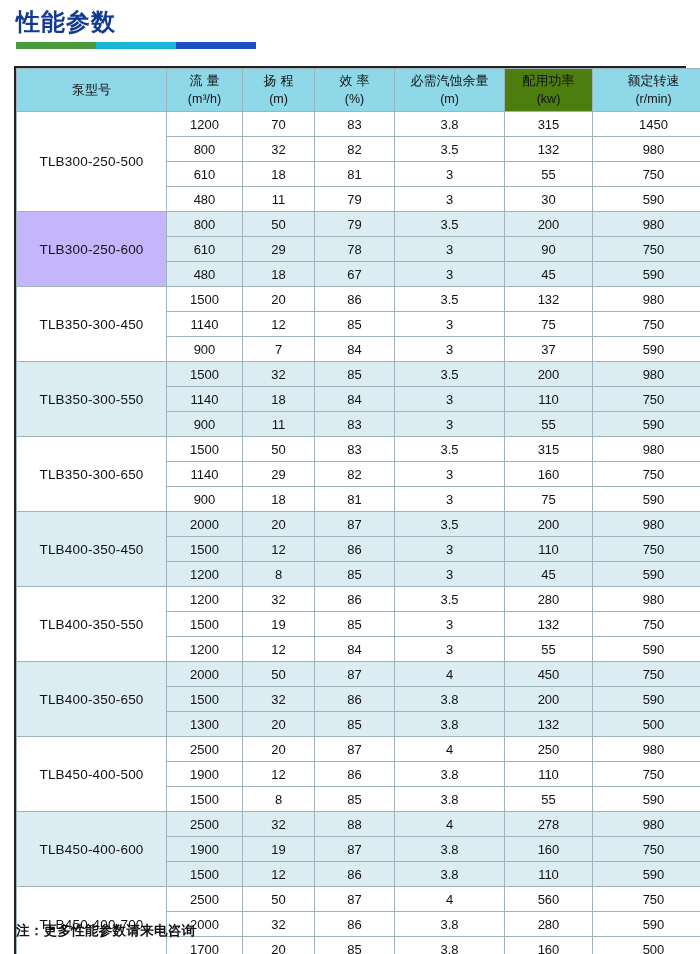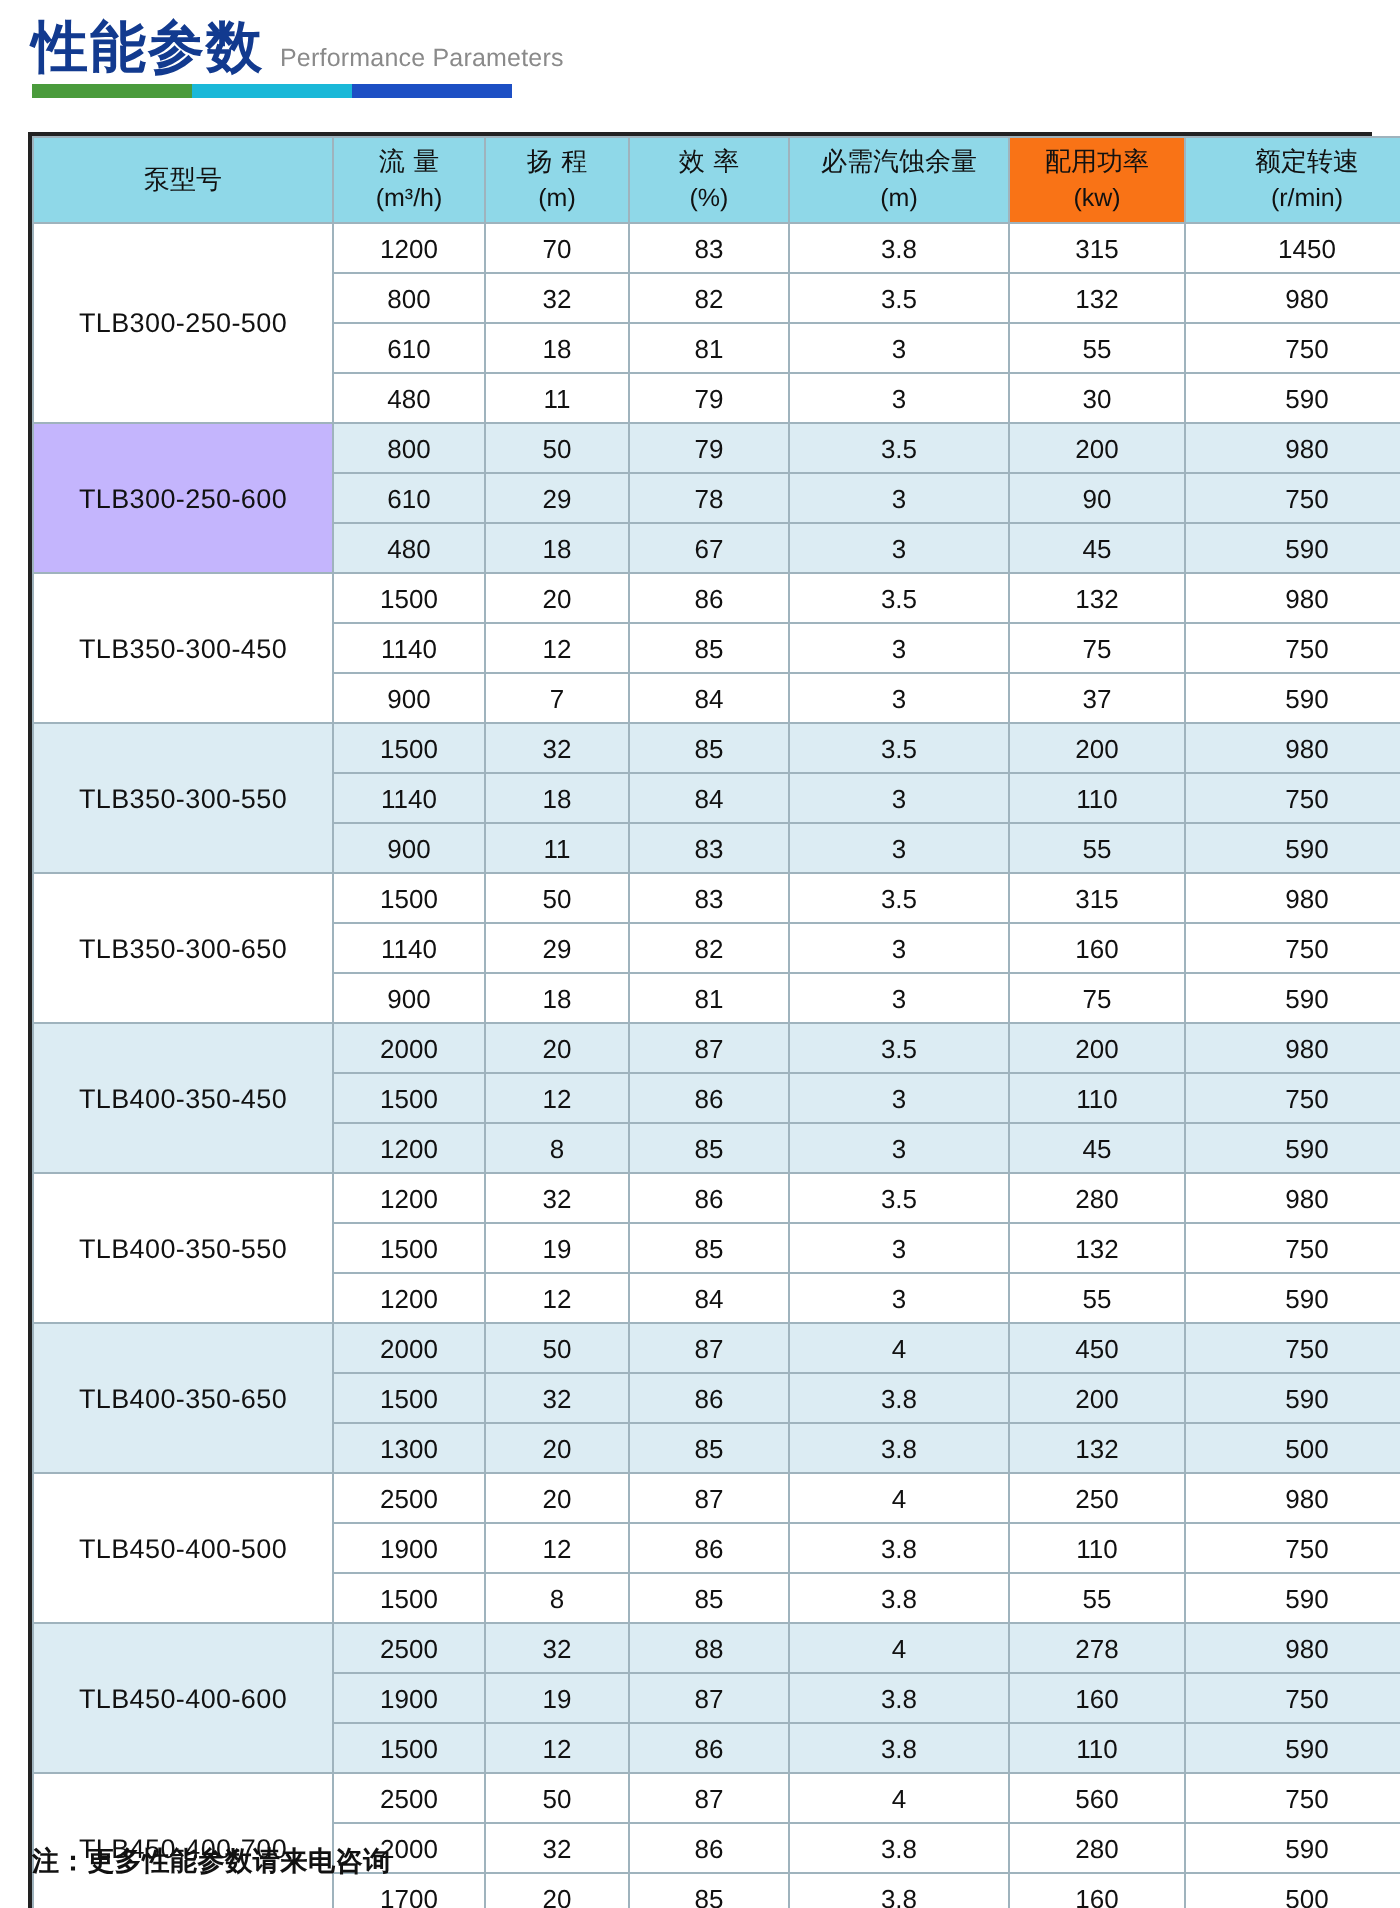"性能参数" .title-cn { font-family: none -> Liberation Mono, monospace; font-size: 28px -> 24px }
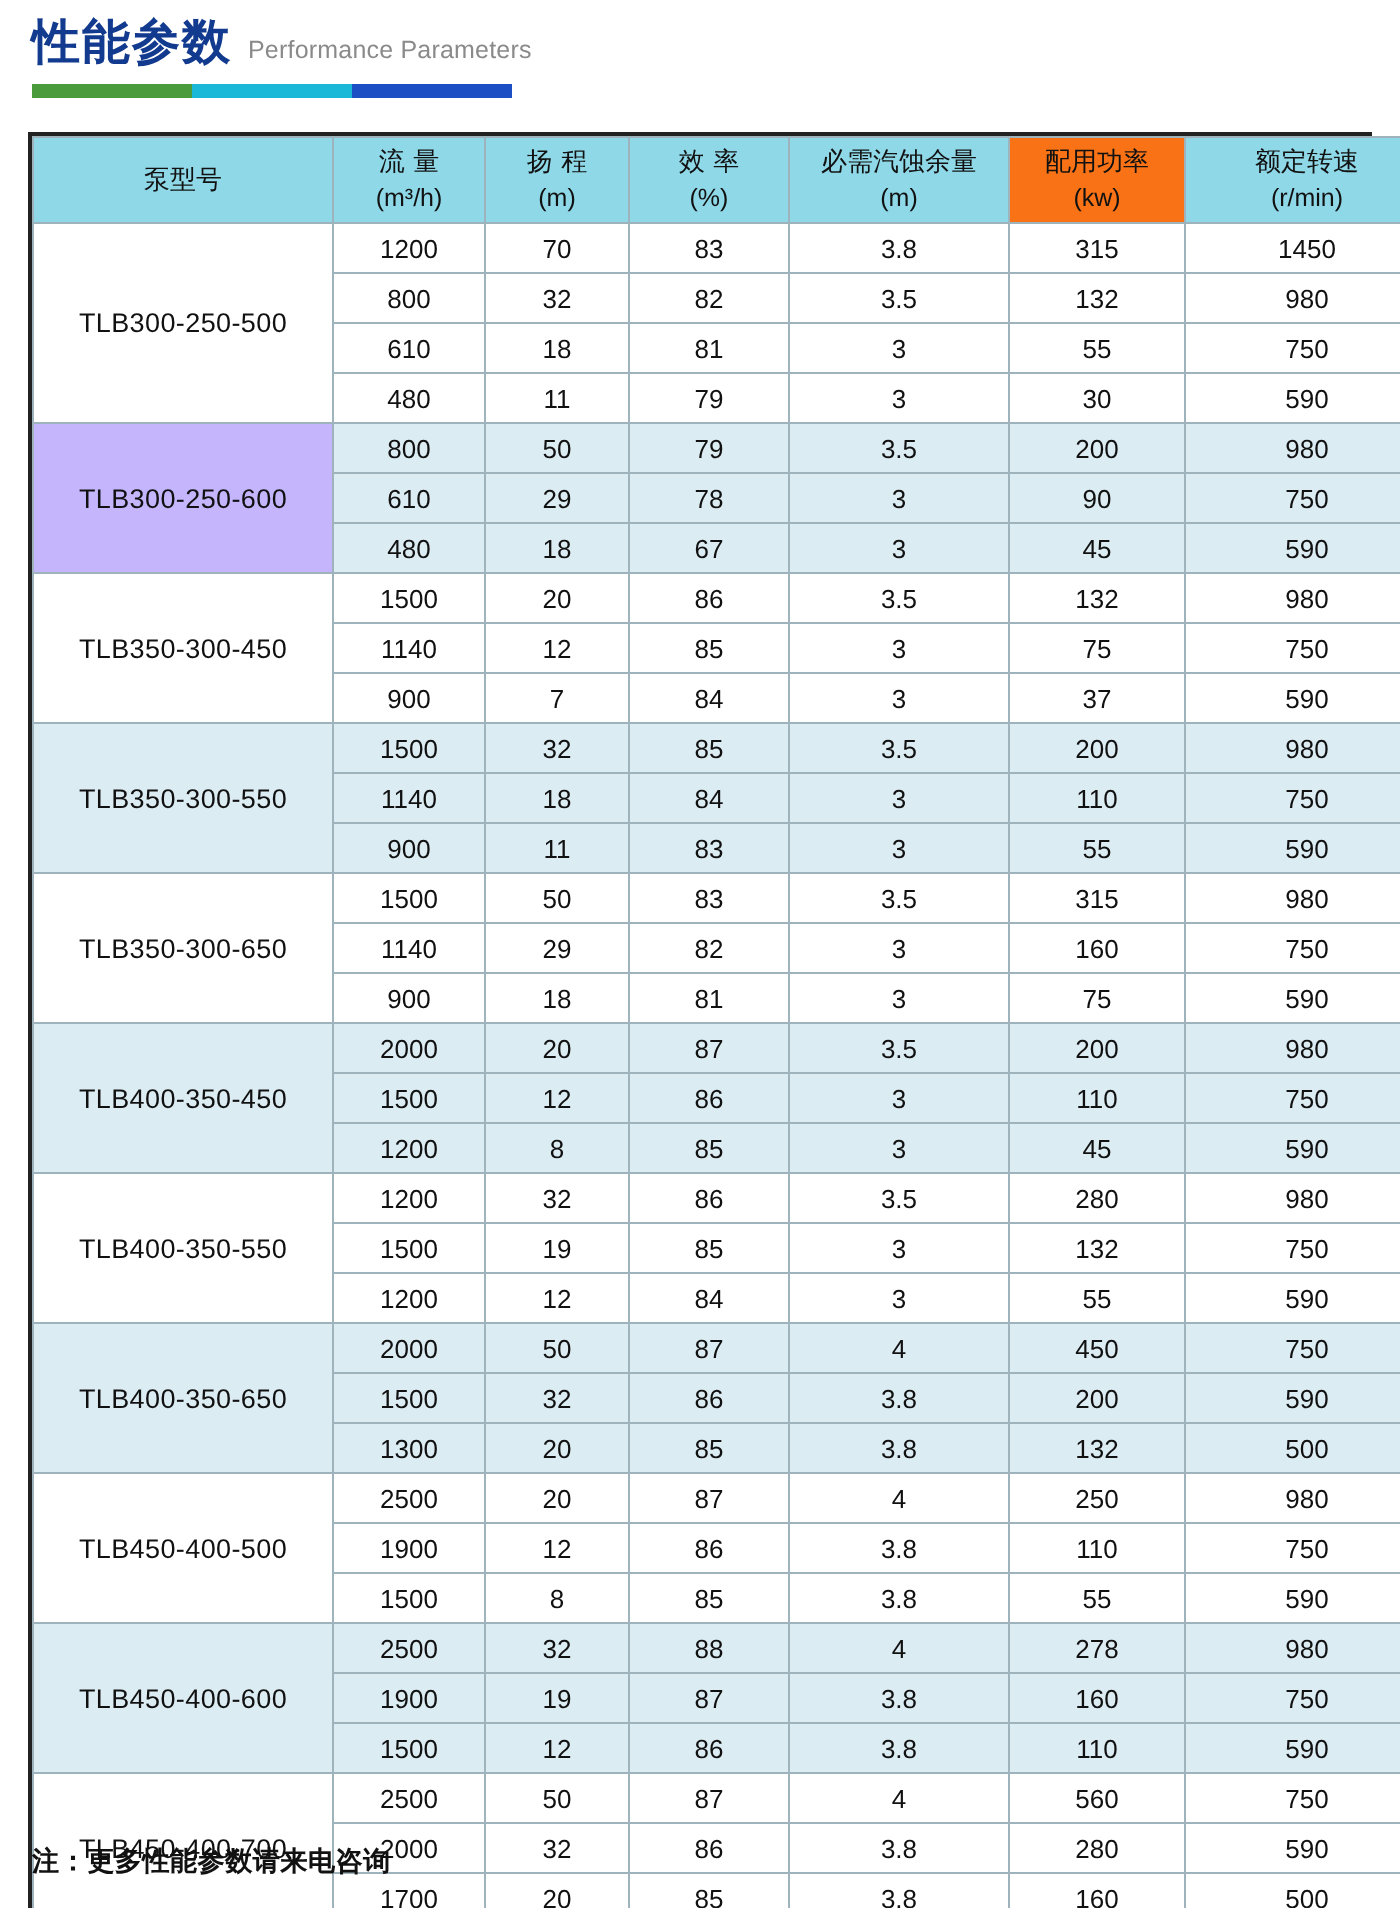"Performance Parameters" span.title-en { html: <span>Performance Parameters</span> -> none }
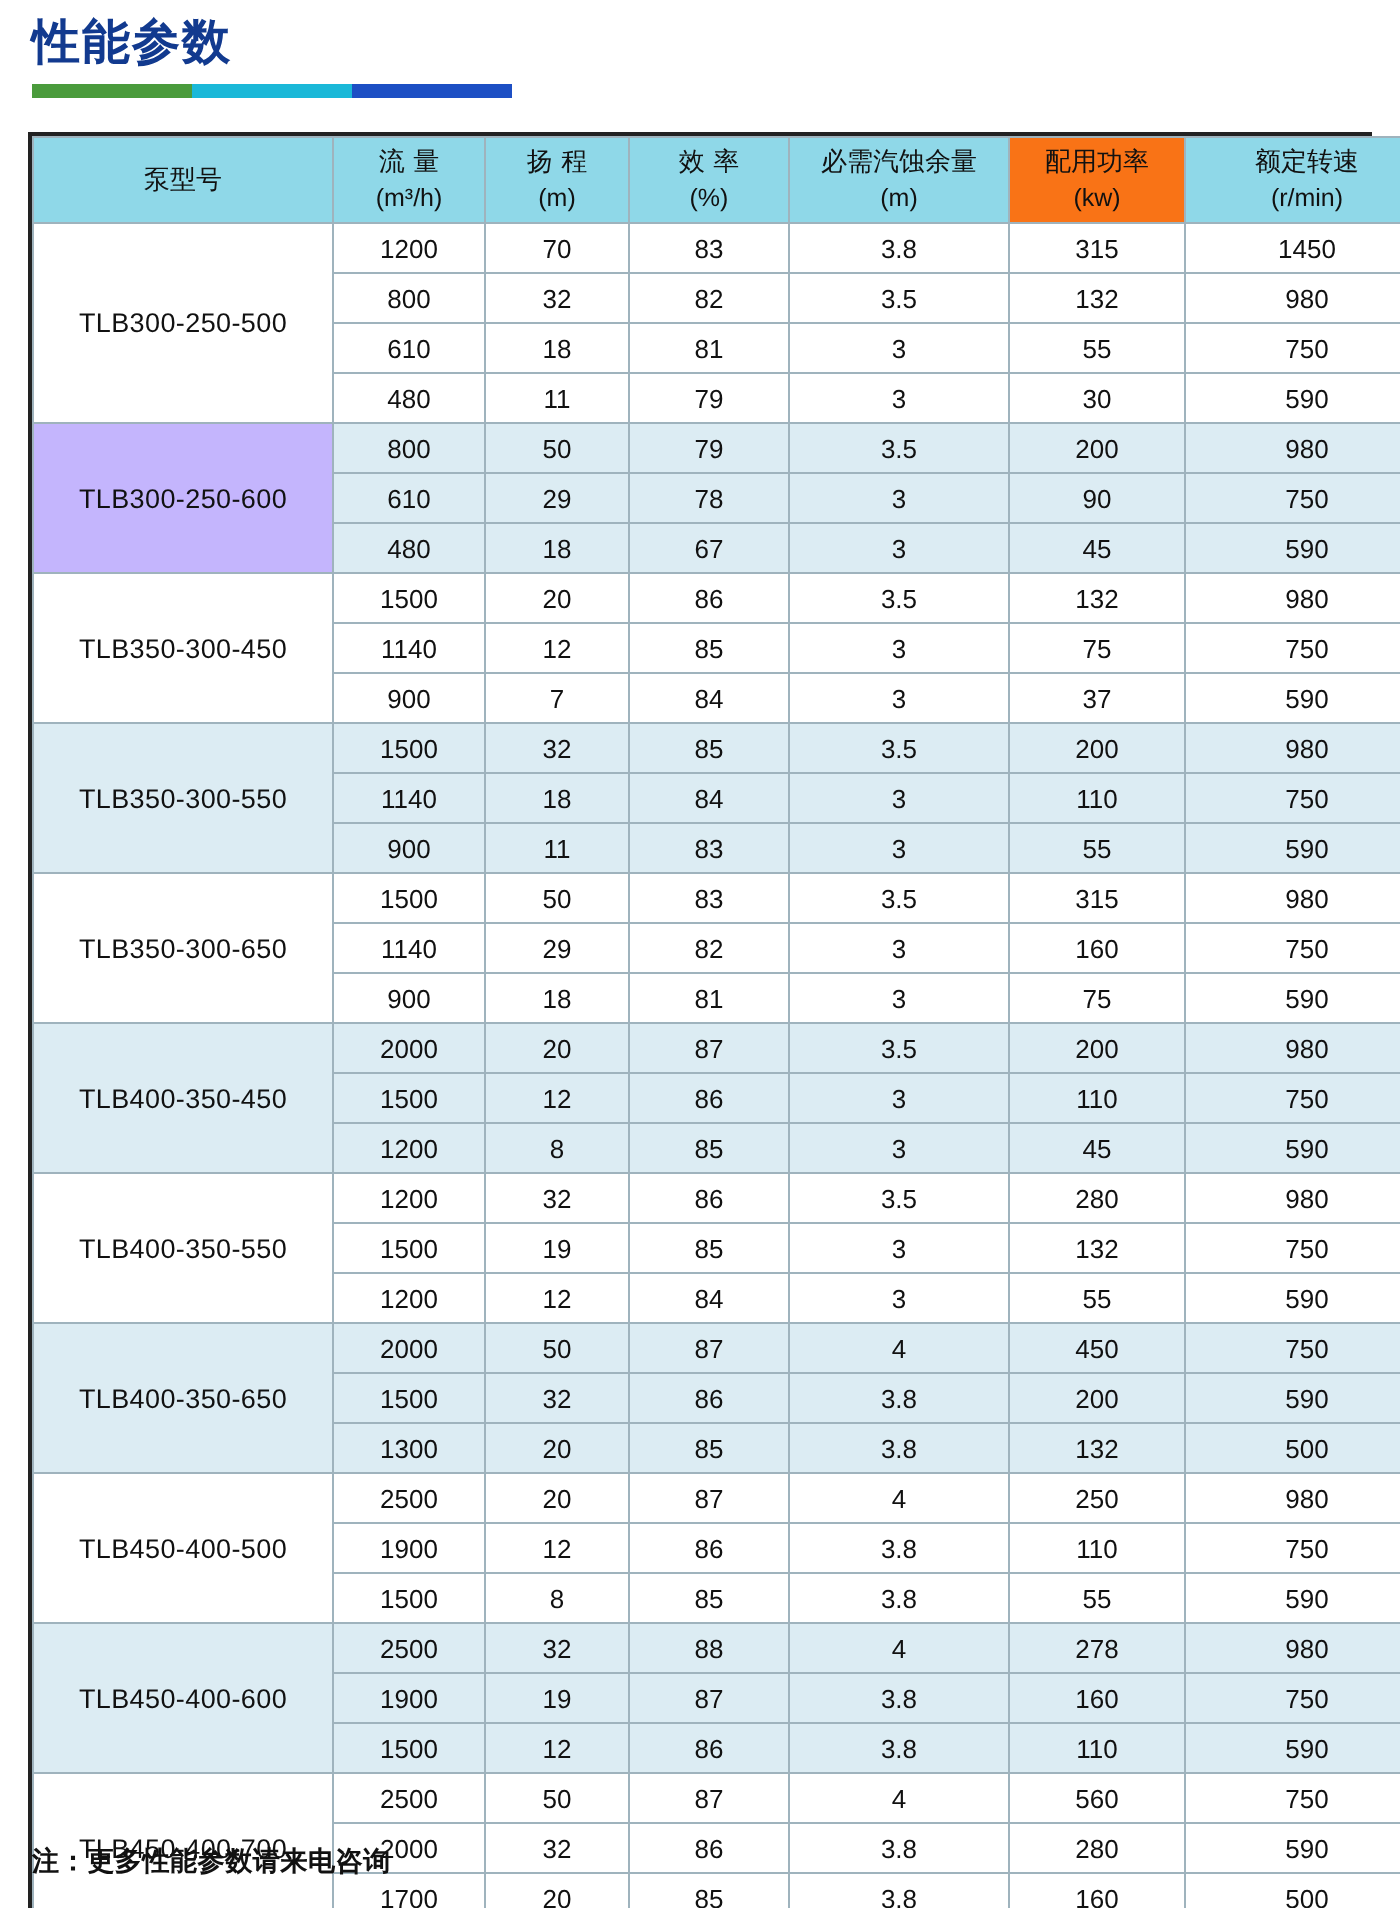"配用功率" th { background: #f97316 -> #4d7c0f }
